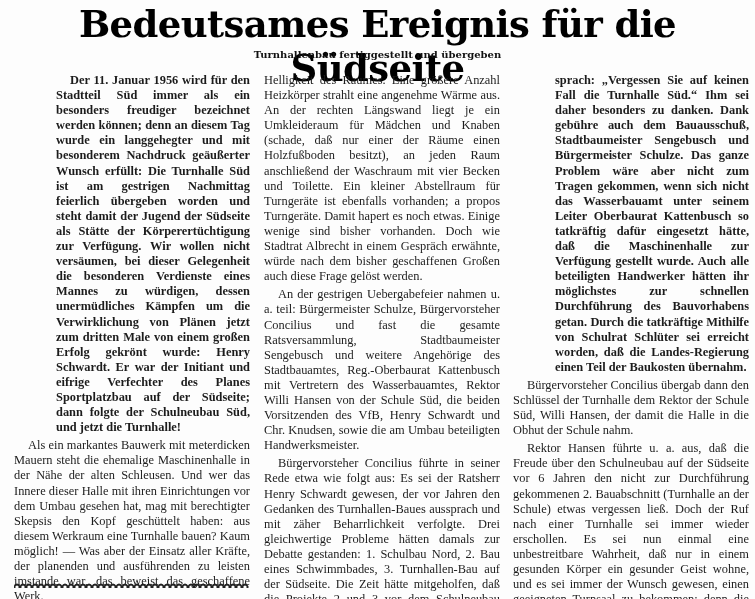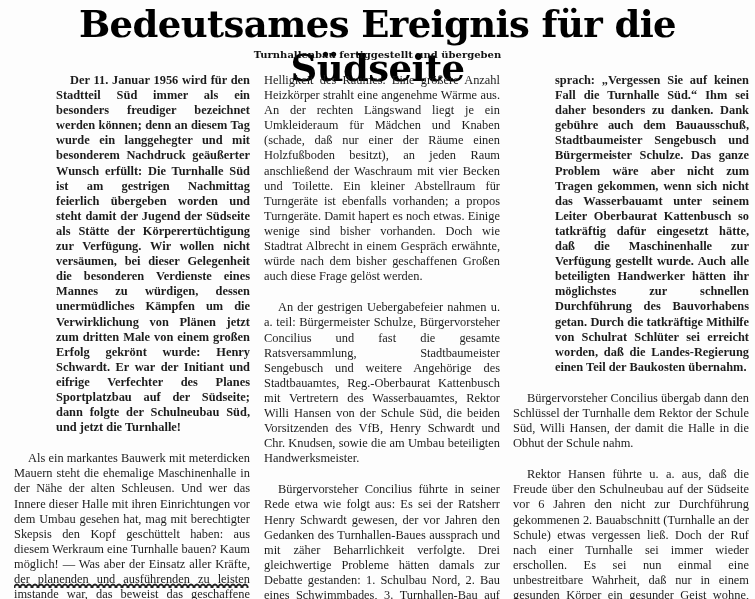"An der gestrigen Uebergabefeier nahmen" .col p + p { margin-top: 16px -> 3px }
